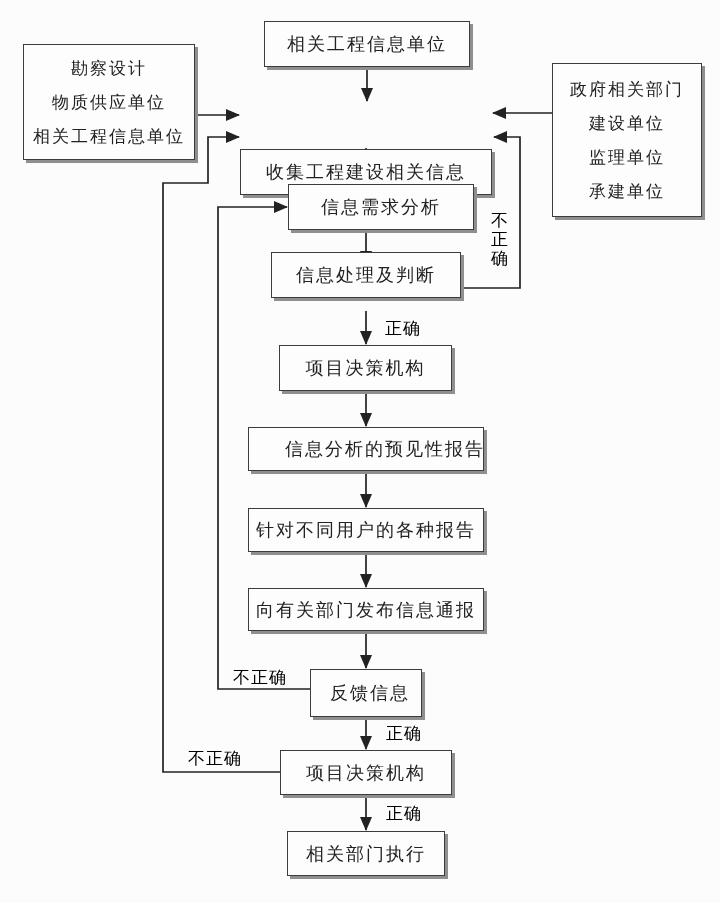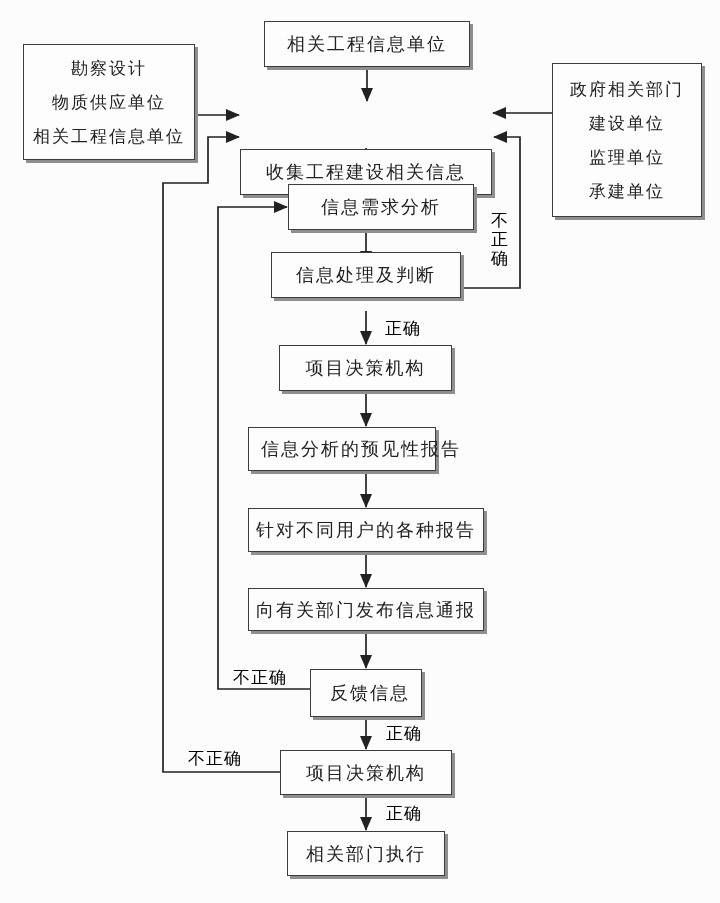"信息分析的预见性报告" div.node { width: 188px -> 236px }
